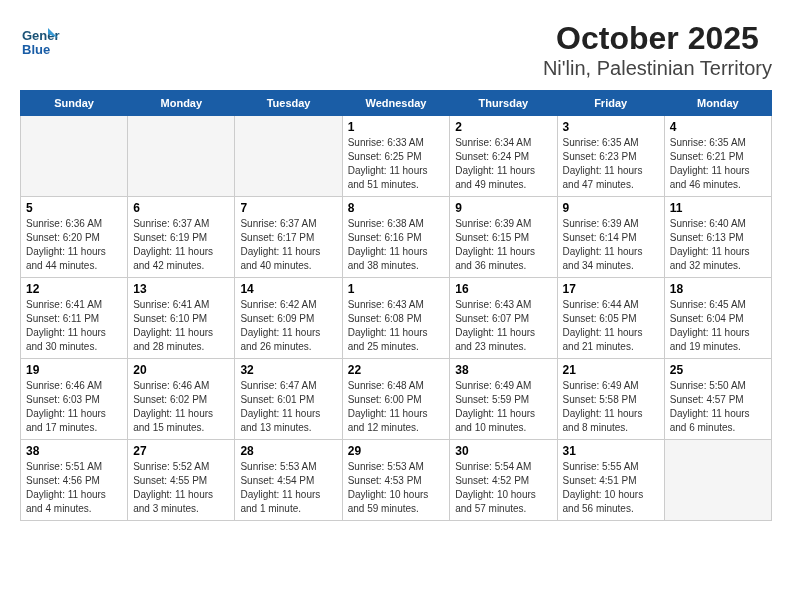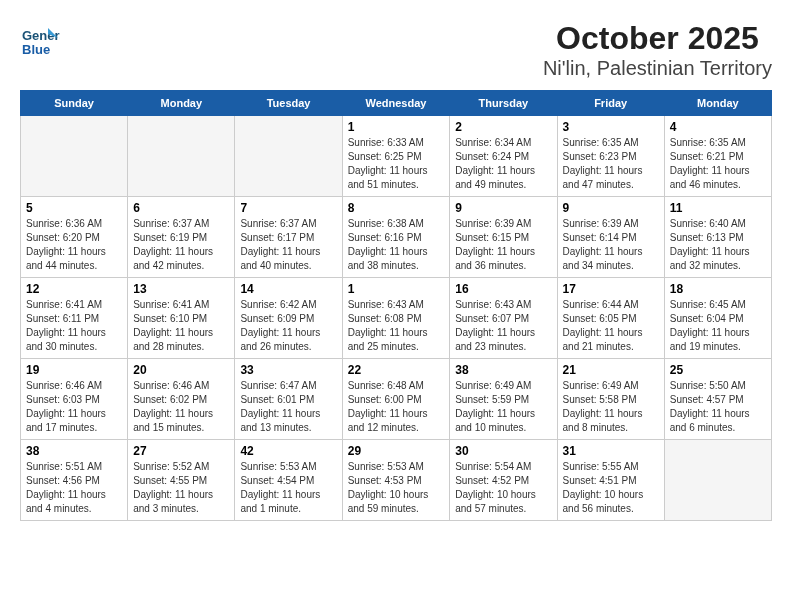"33" span.day-num { text: 33 -> 32 }
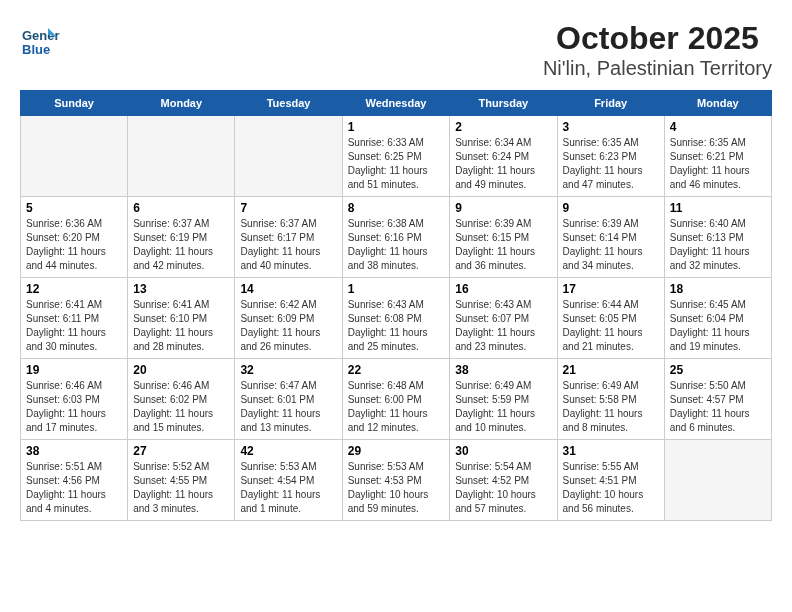"42" span.day-num { text: 42 -> 28 }
